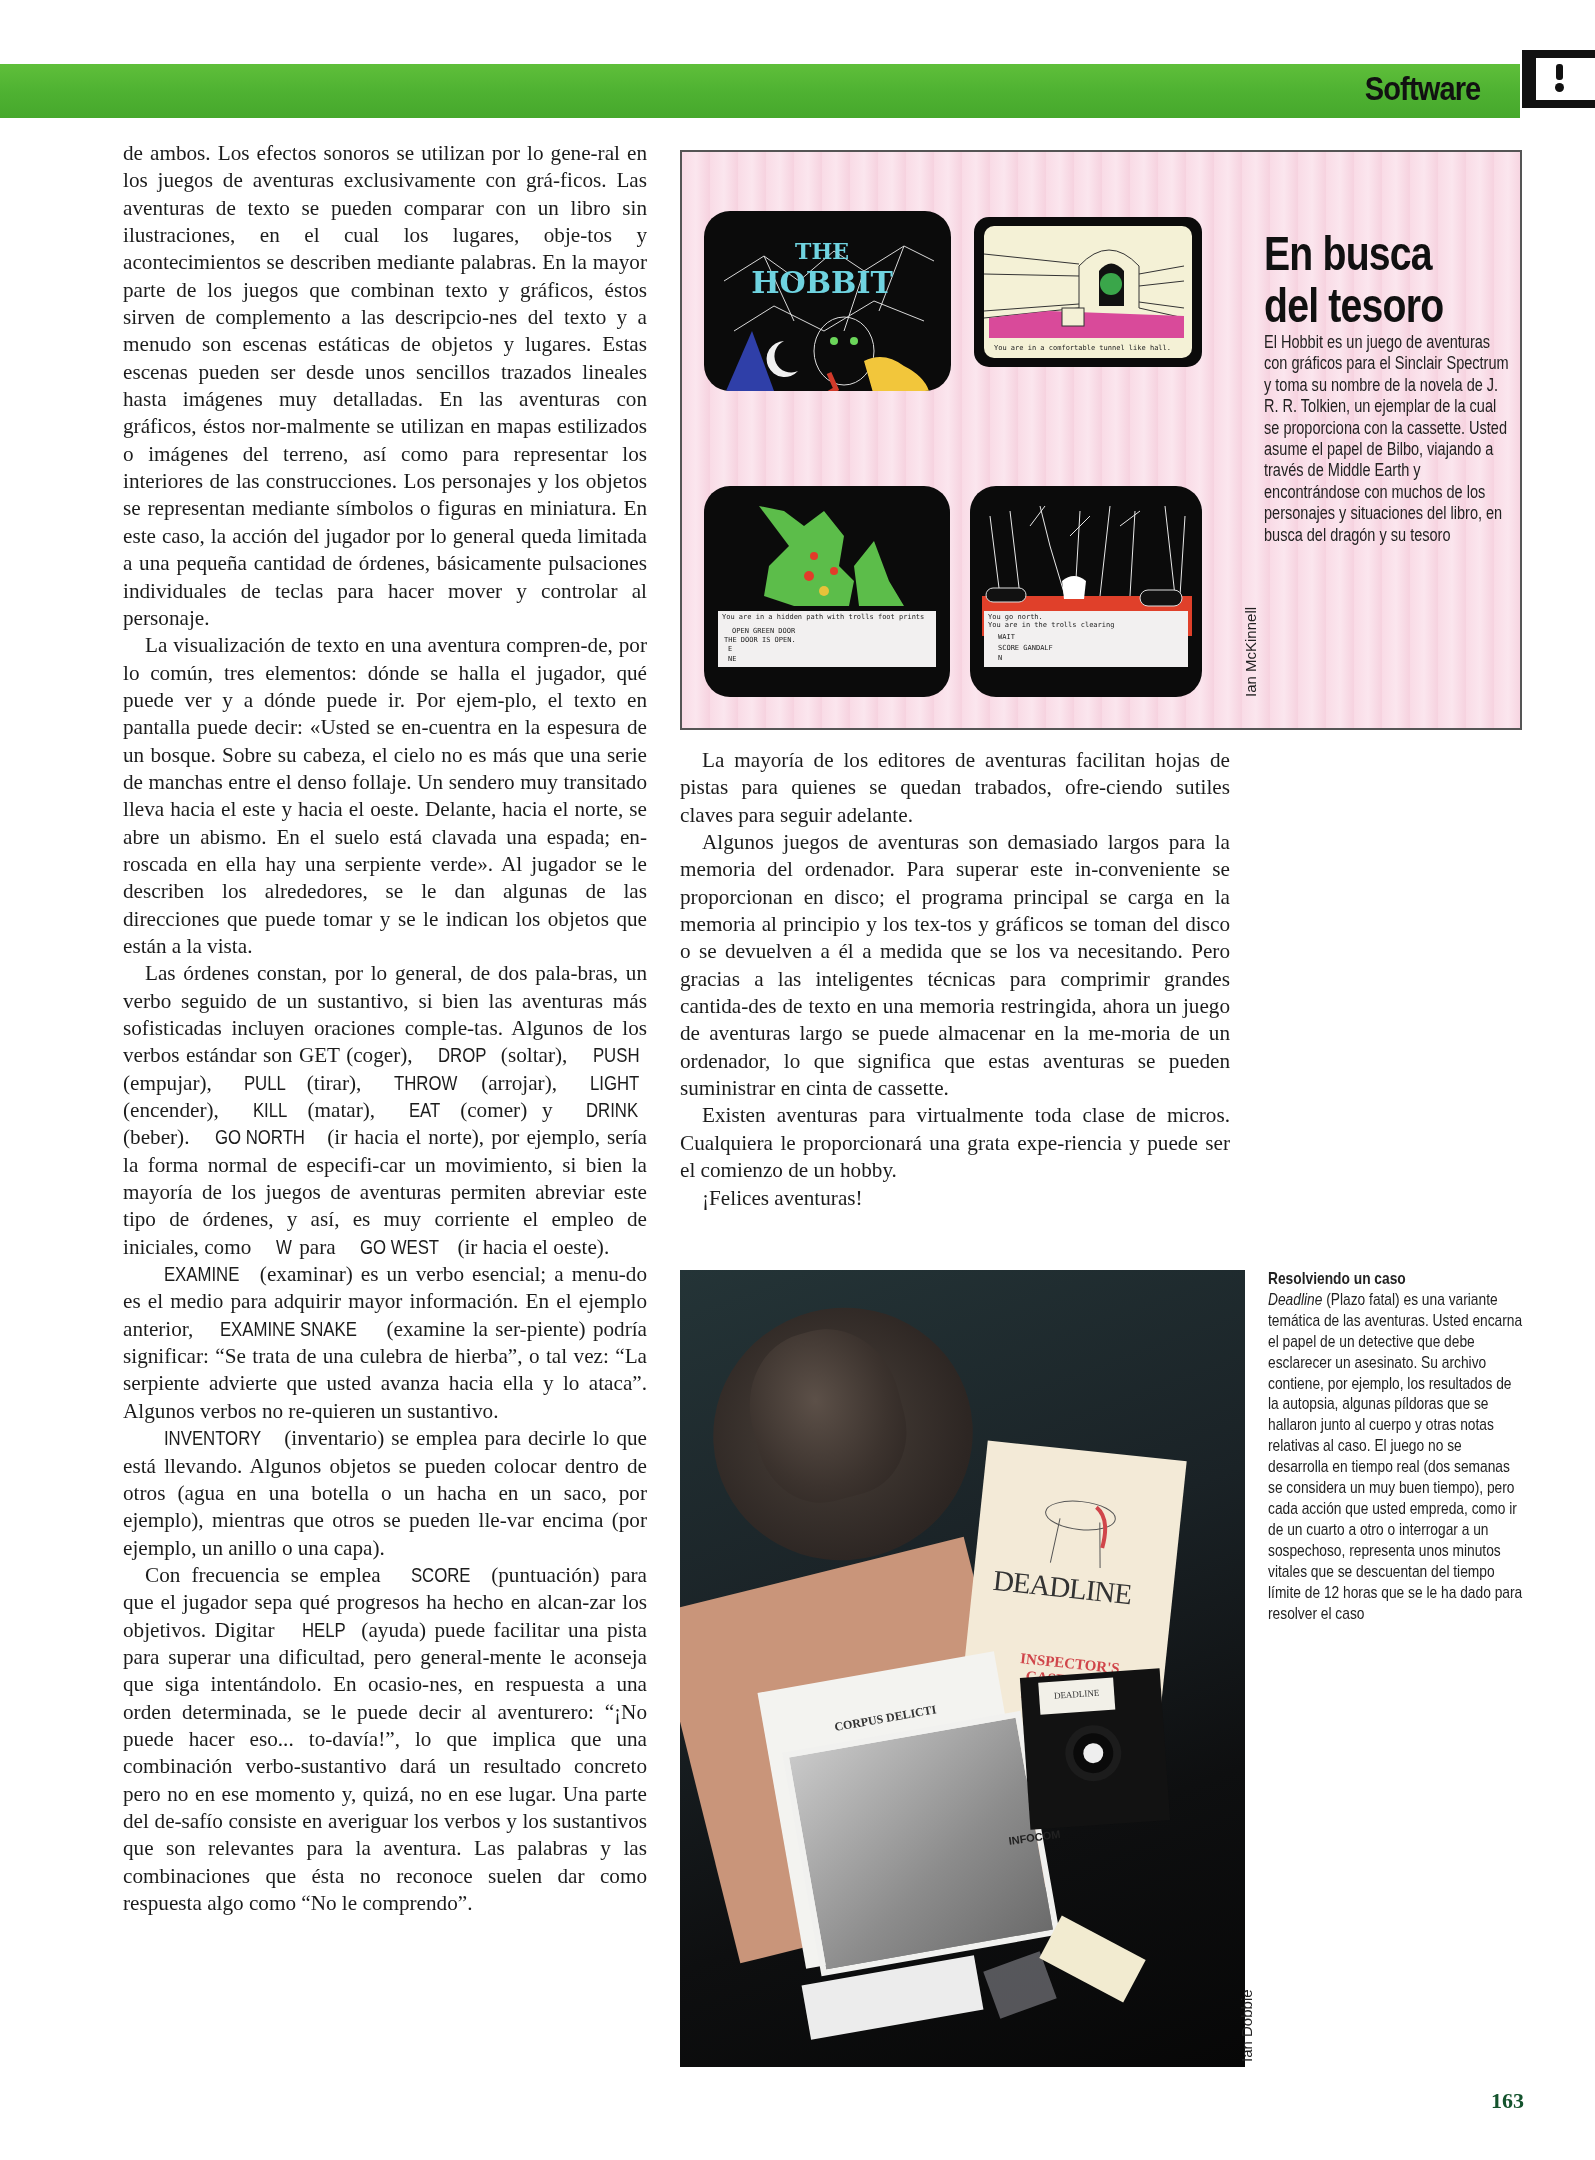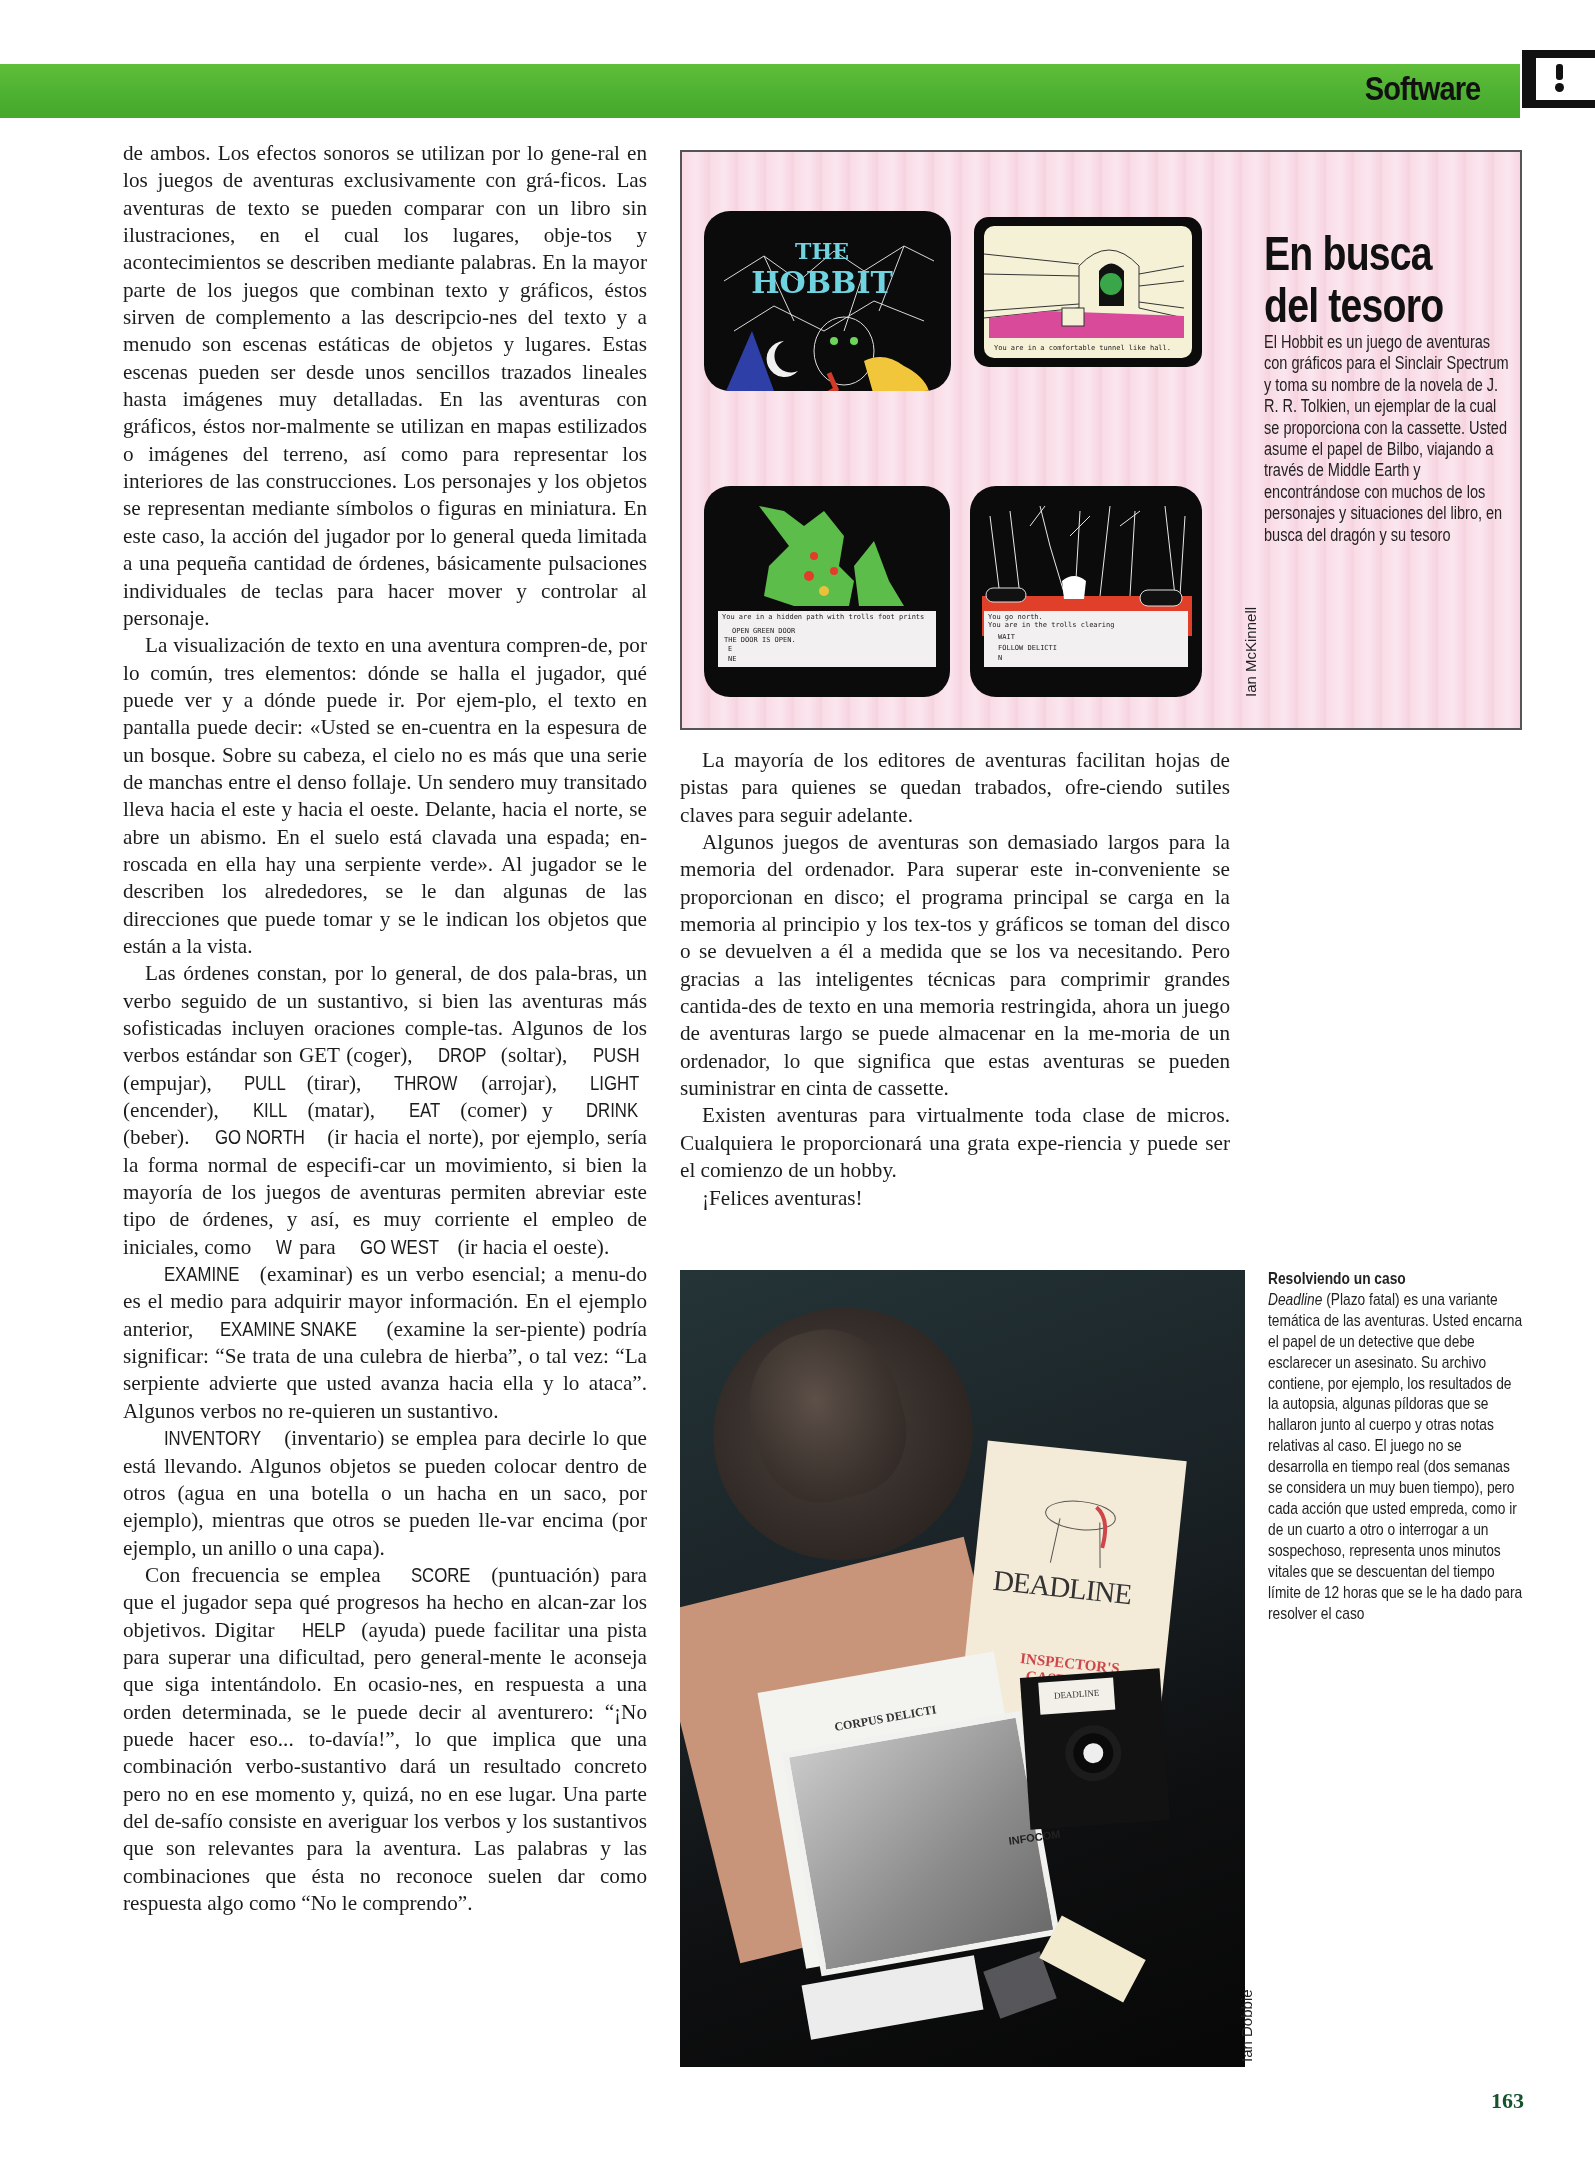"FOLLOW DELICTI" div.scr-text { text: FOLLOW DELICTI -> SCORE GANDALF }
